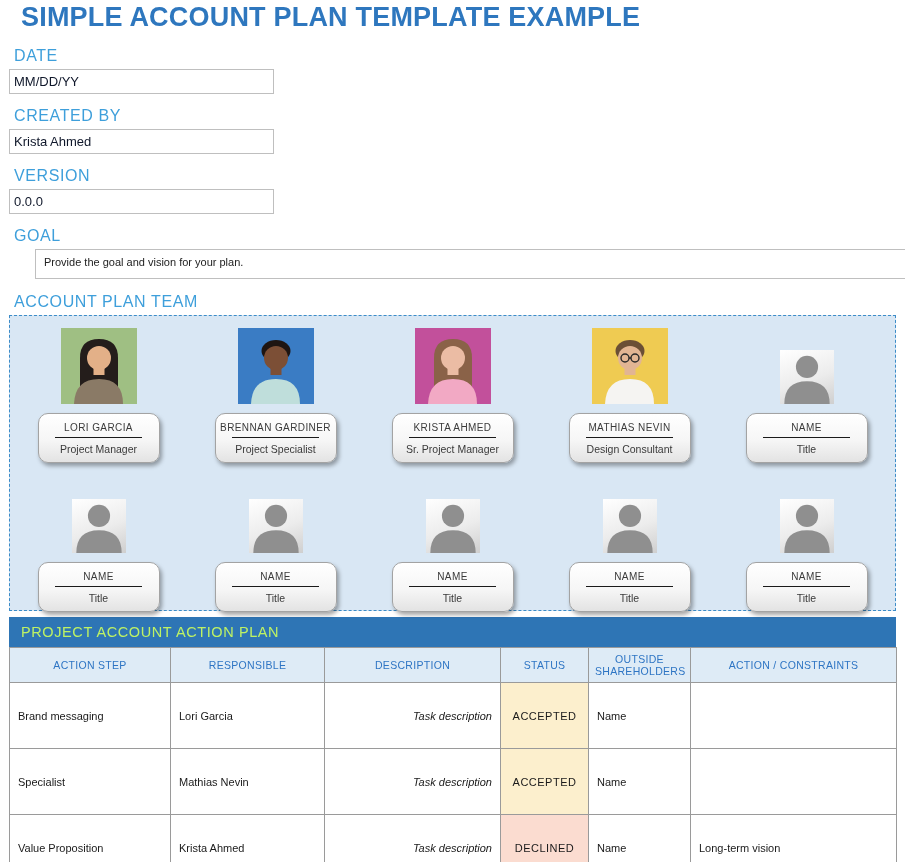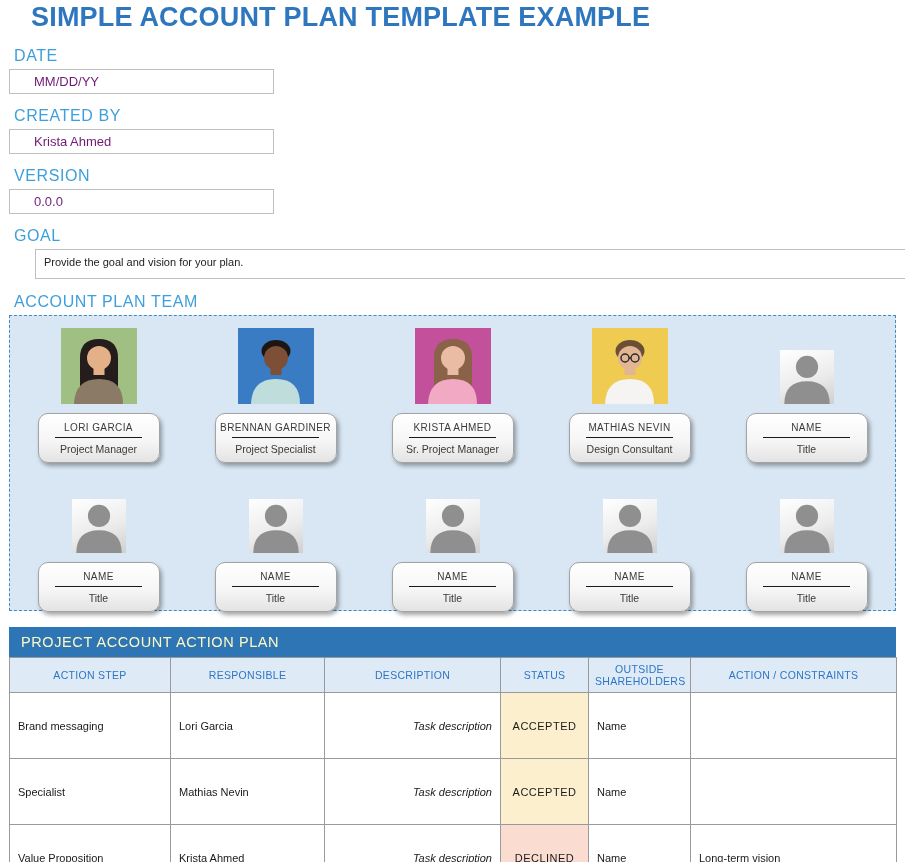"SIMPLE ACCOUNT PLAN TEMPLATE EXAMPLE" .main-title { margin: 2px 0 0 22px -> 2px 0 0 12px }
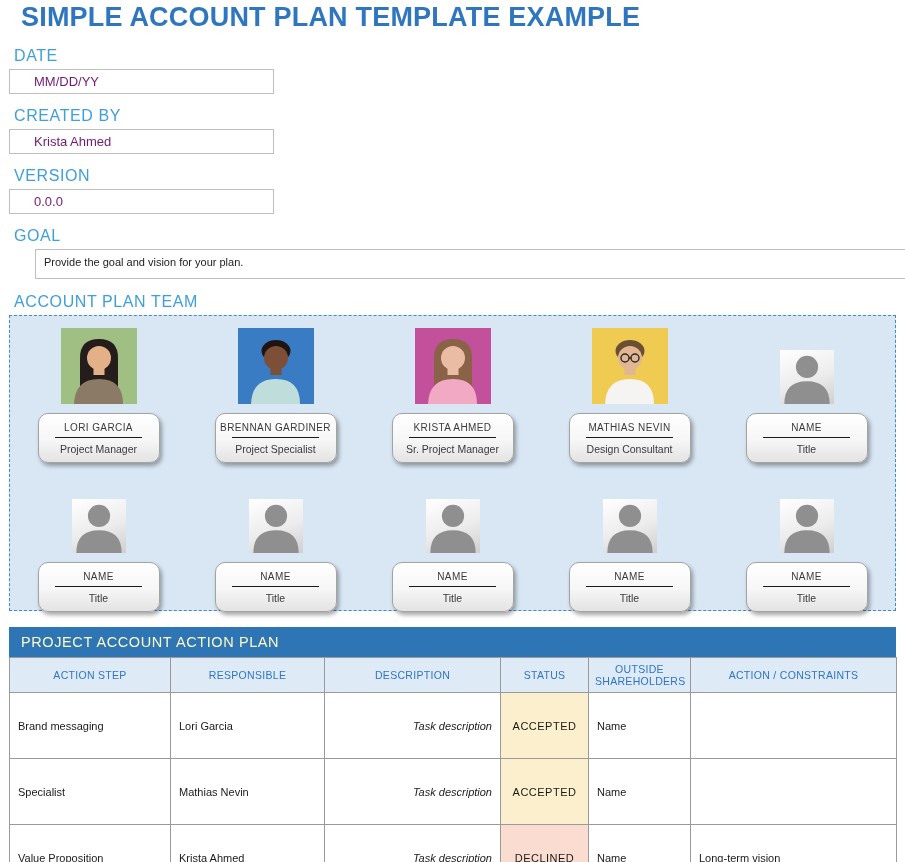"MM/DD/YY" .text-input { color: #701a75 -> #0f172a; padding: 0 24px -> 0 4px }
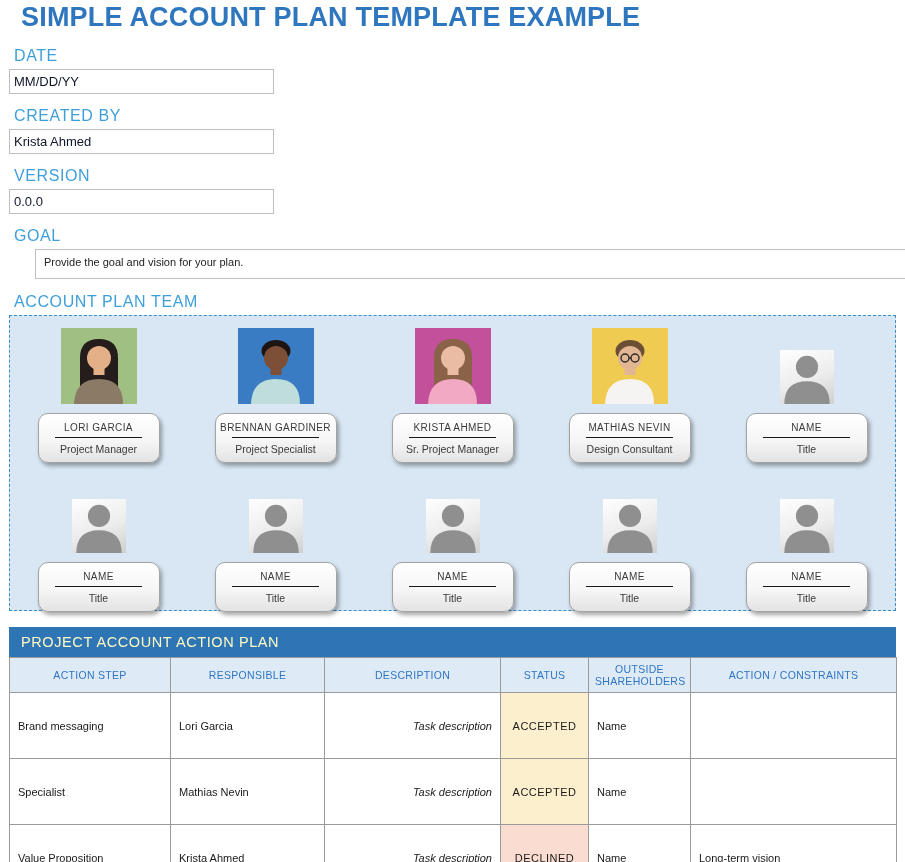"PROJECT ACCOUNT ACTION PLAN" .plan-banner { color: #fef9c3 -> #bef264; margin-top: 16px -> 6px }
